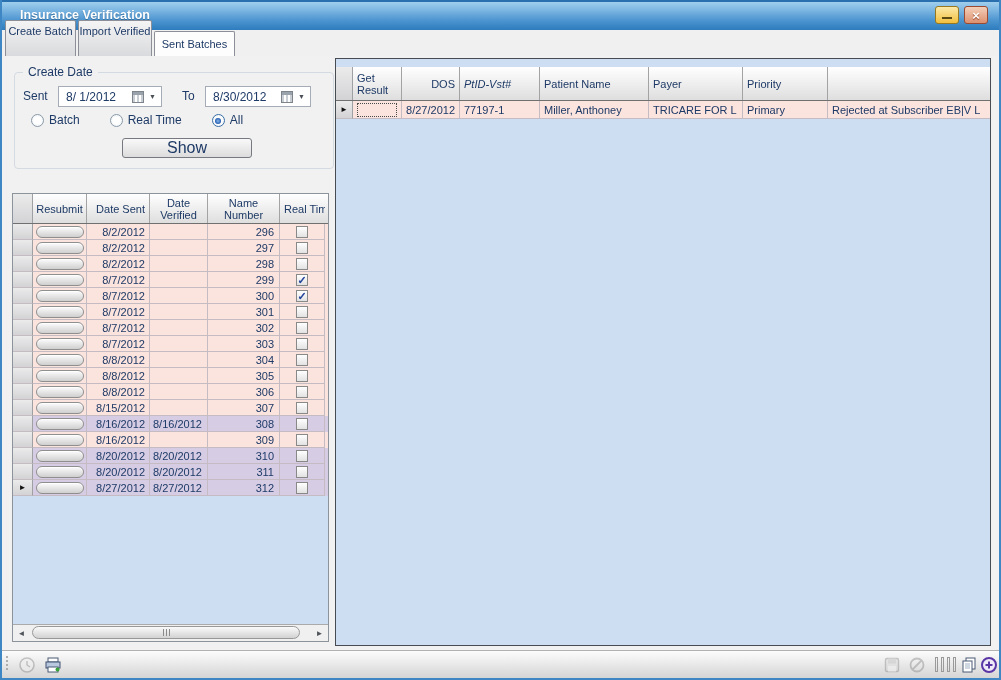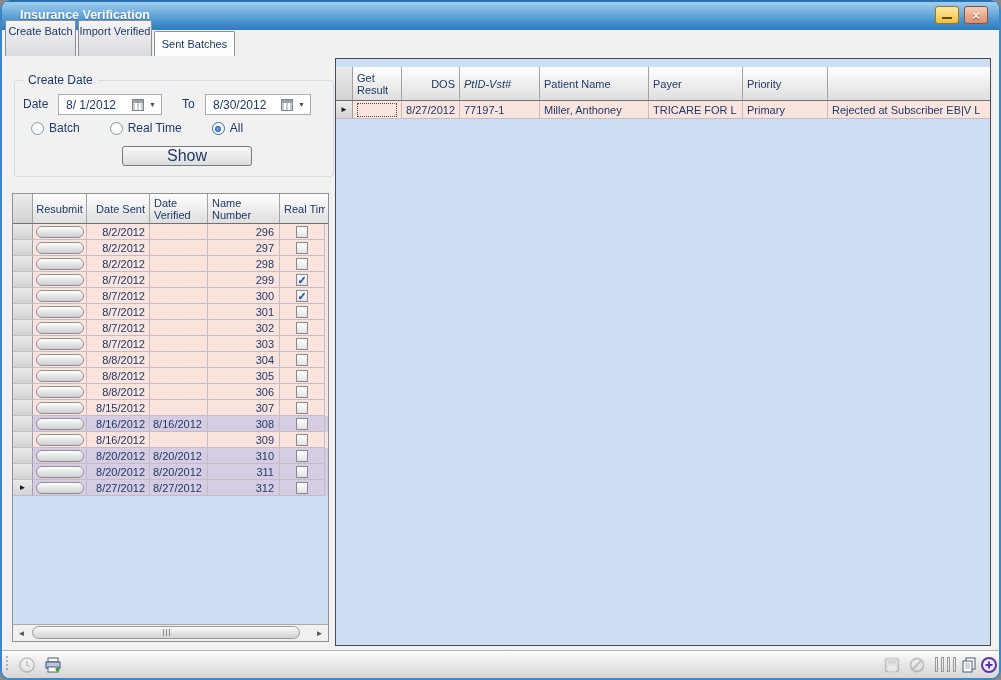"Insurance Verification" .window { border-radius: 10px -> 0 }
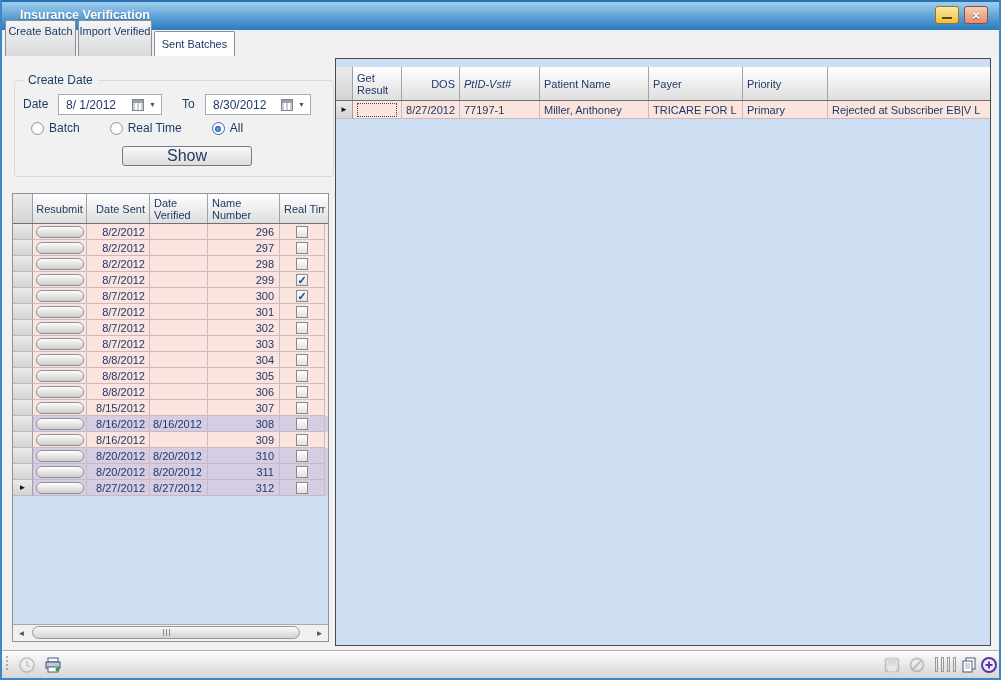"Create Date" .groupbox { margin-top: 8px -> none }
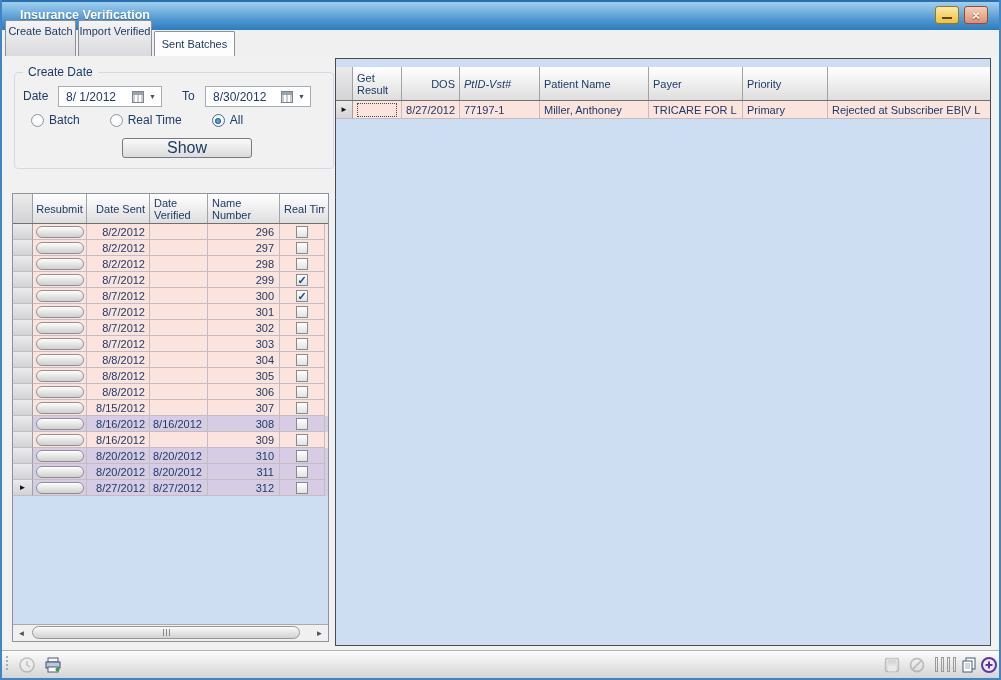"DOS" .hcell.right { text-align: left -> center }
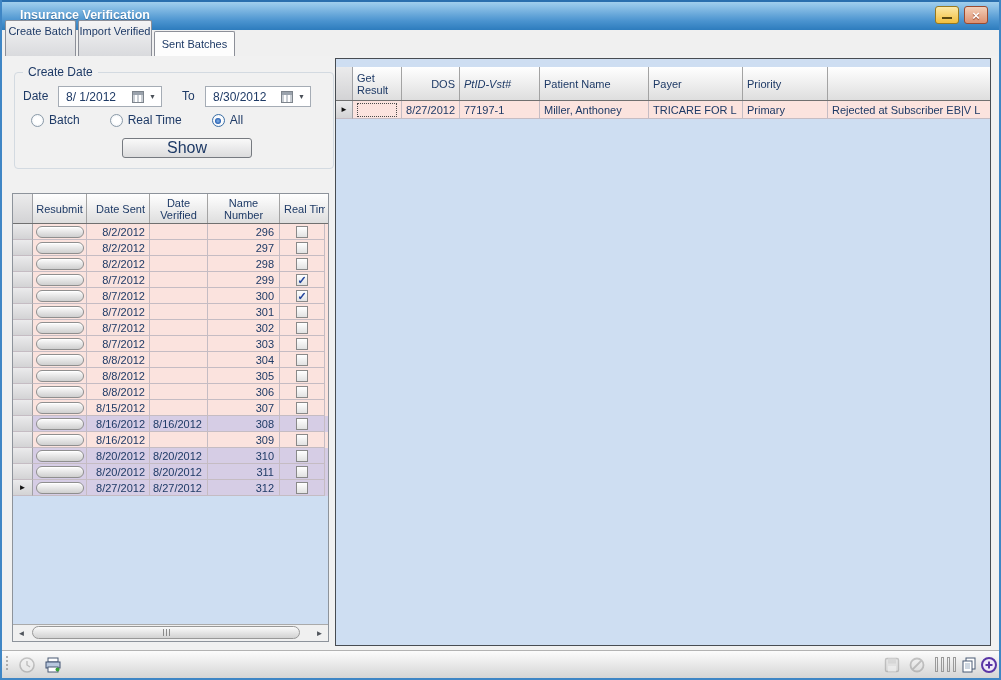"Date" span.flabel { text: Date -> Sent }
